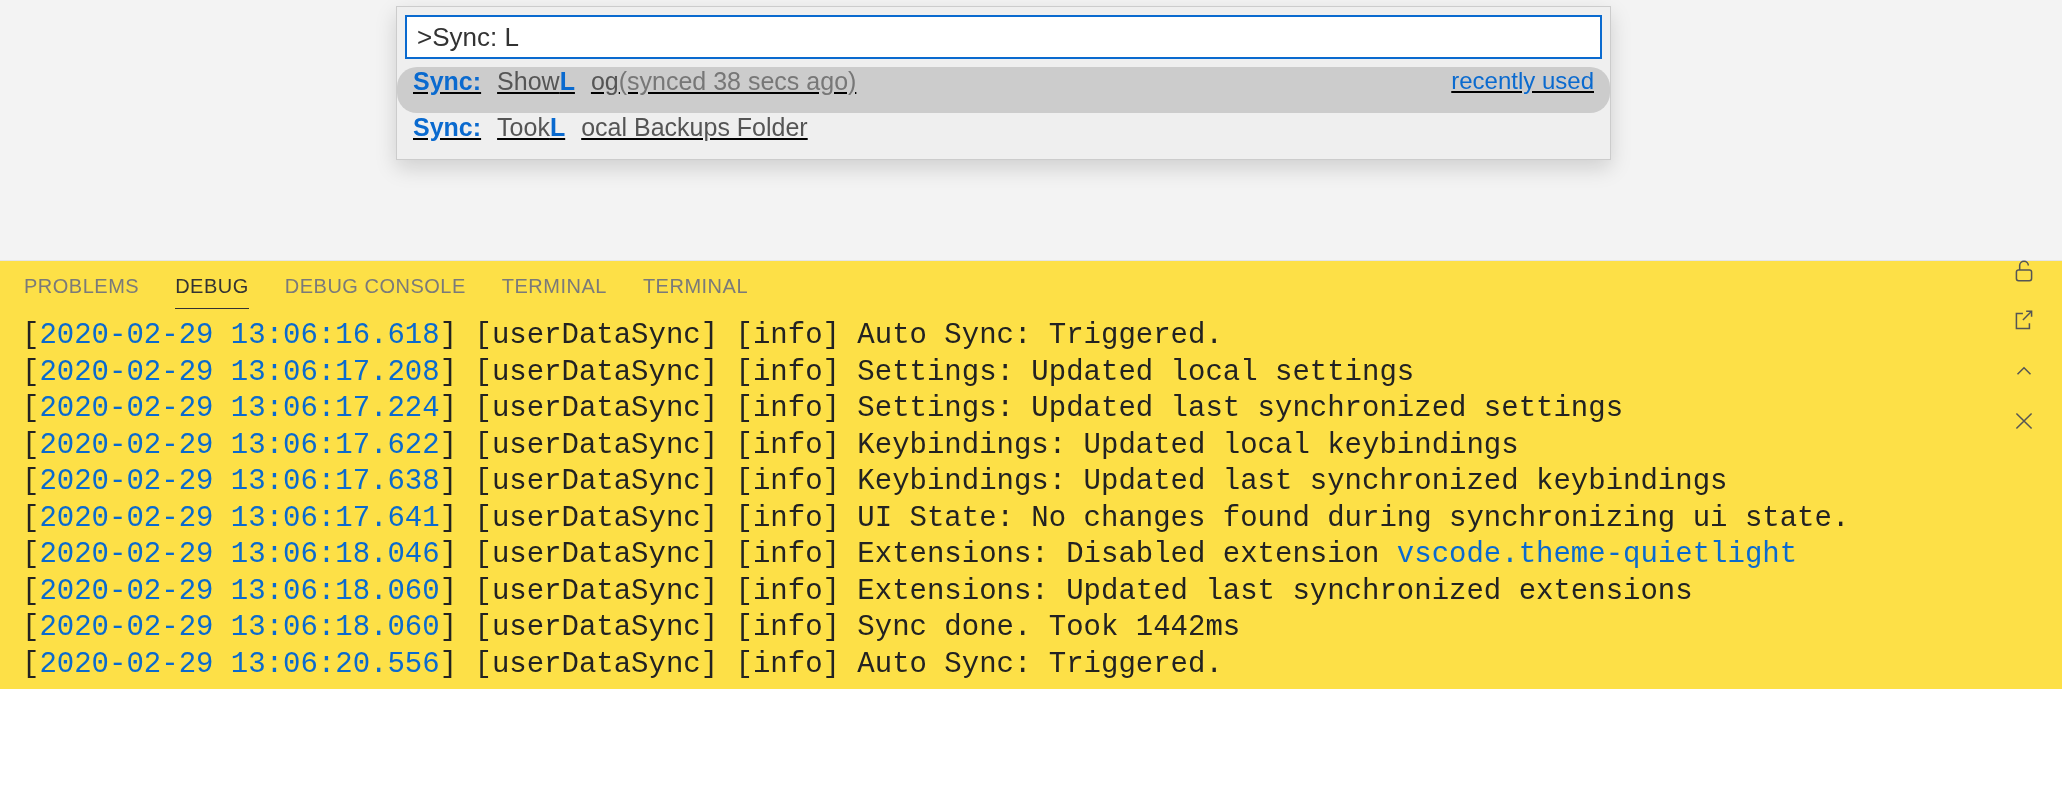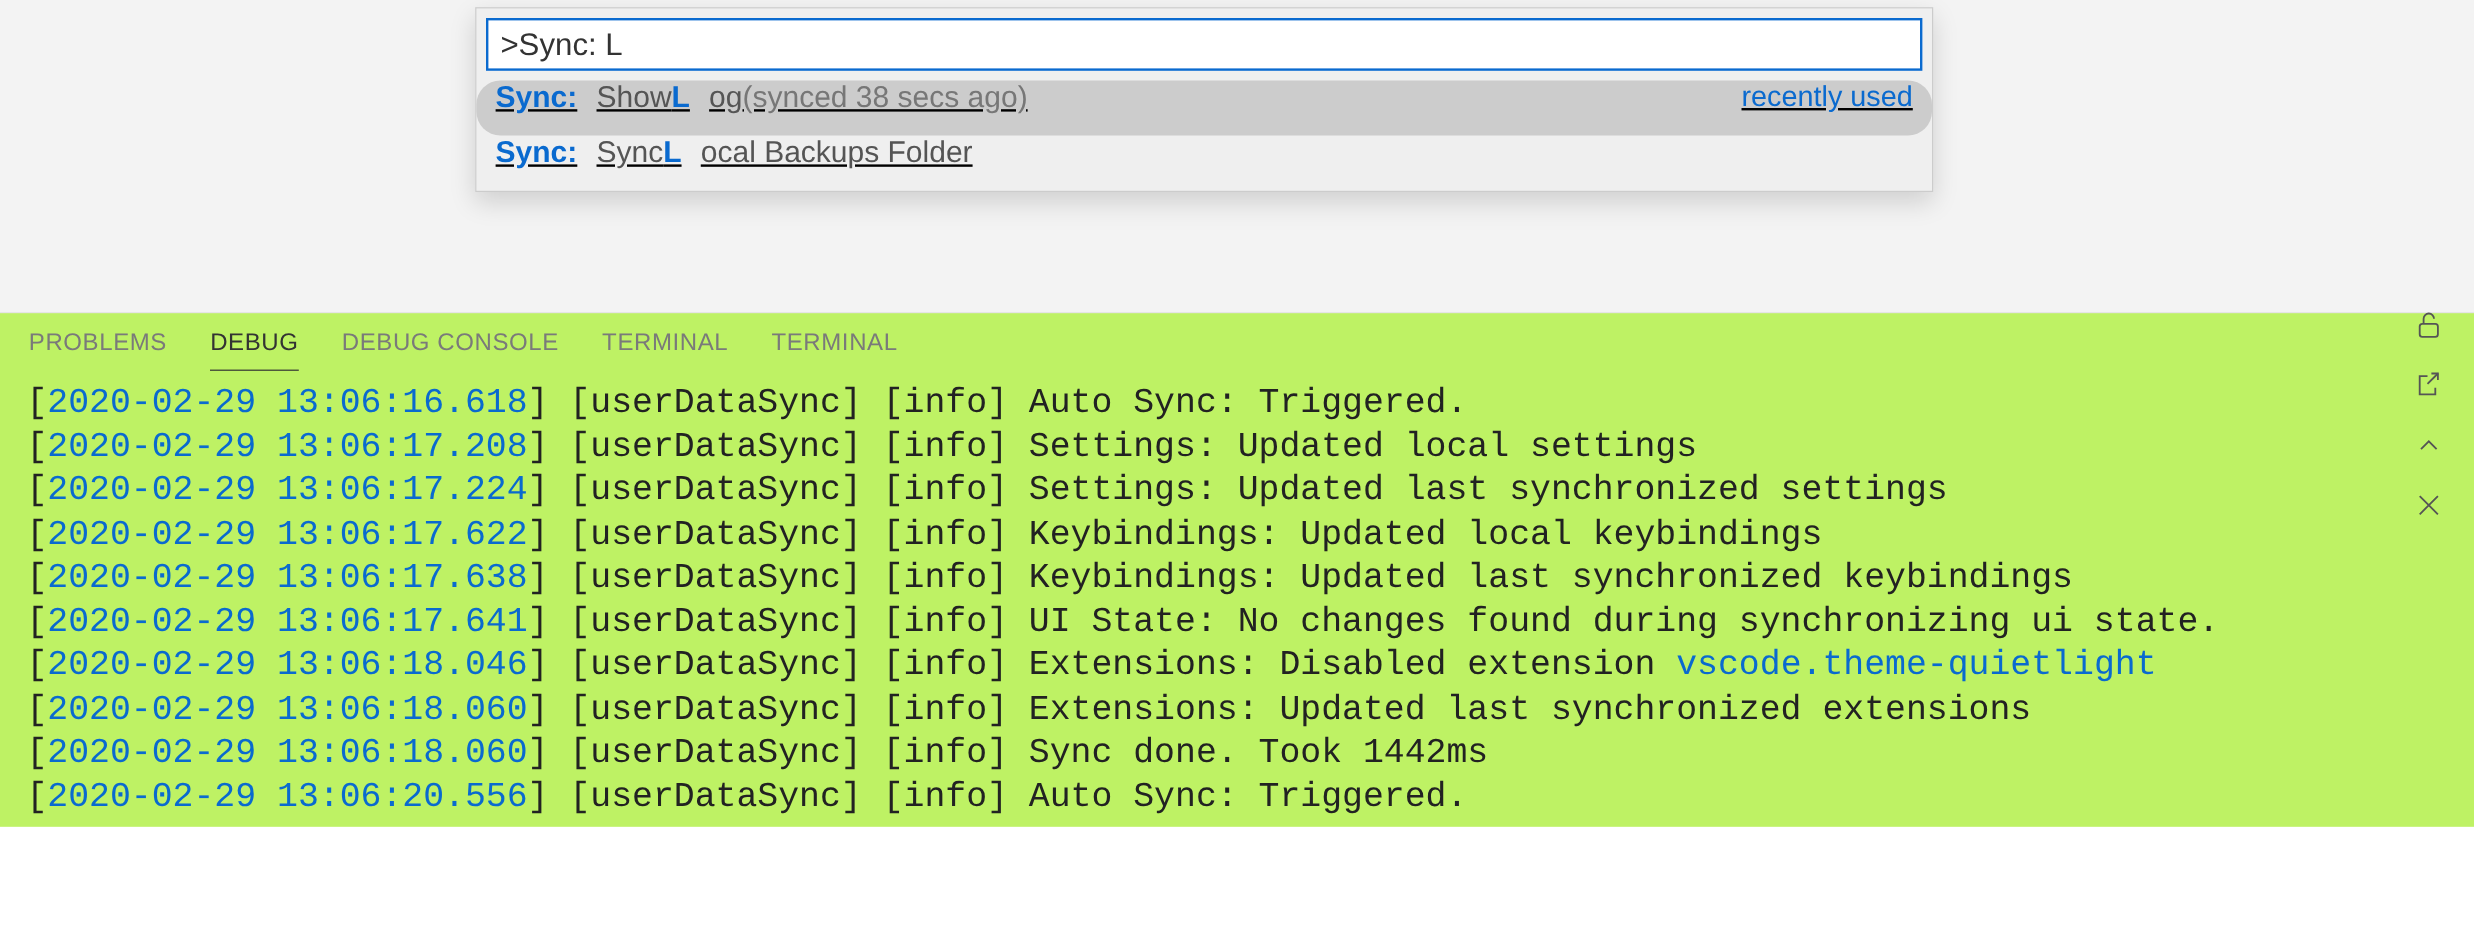"Sync" span.pi-label { text: Sync -> Took }
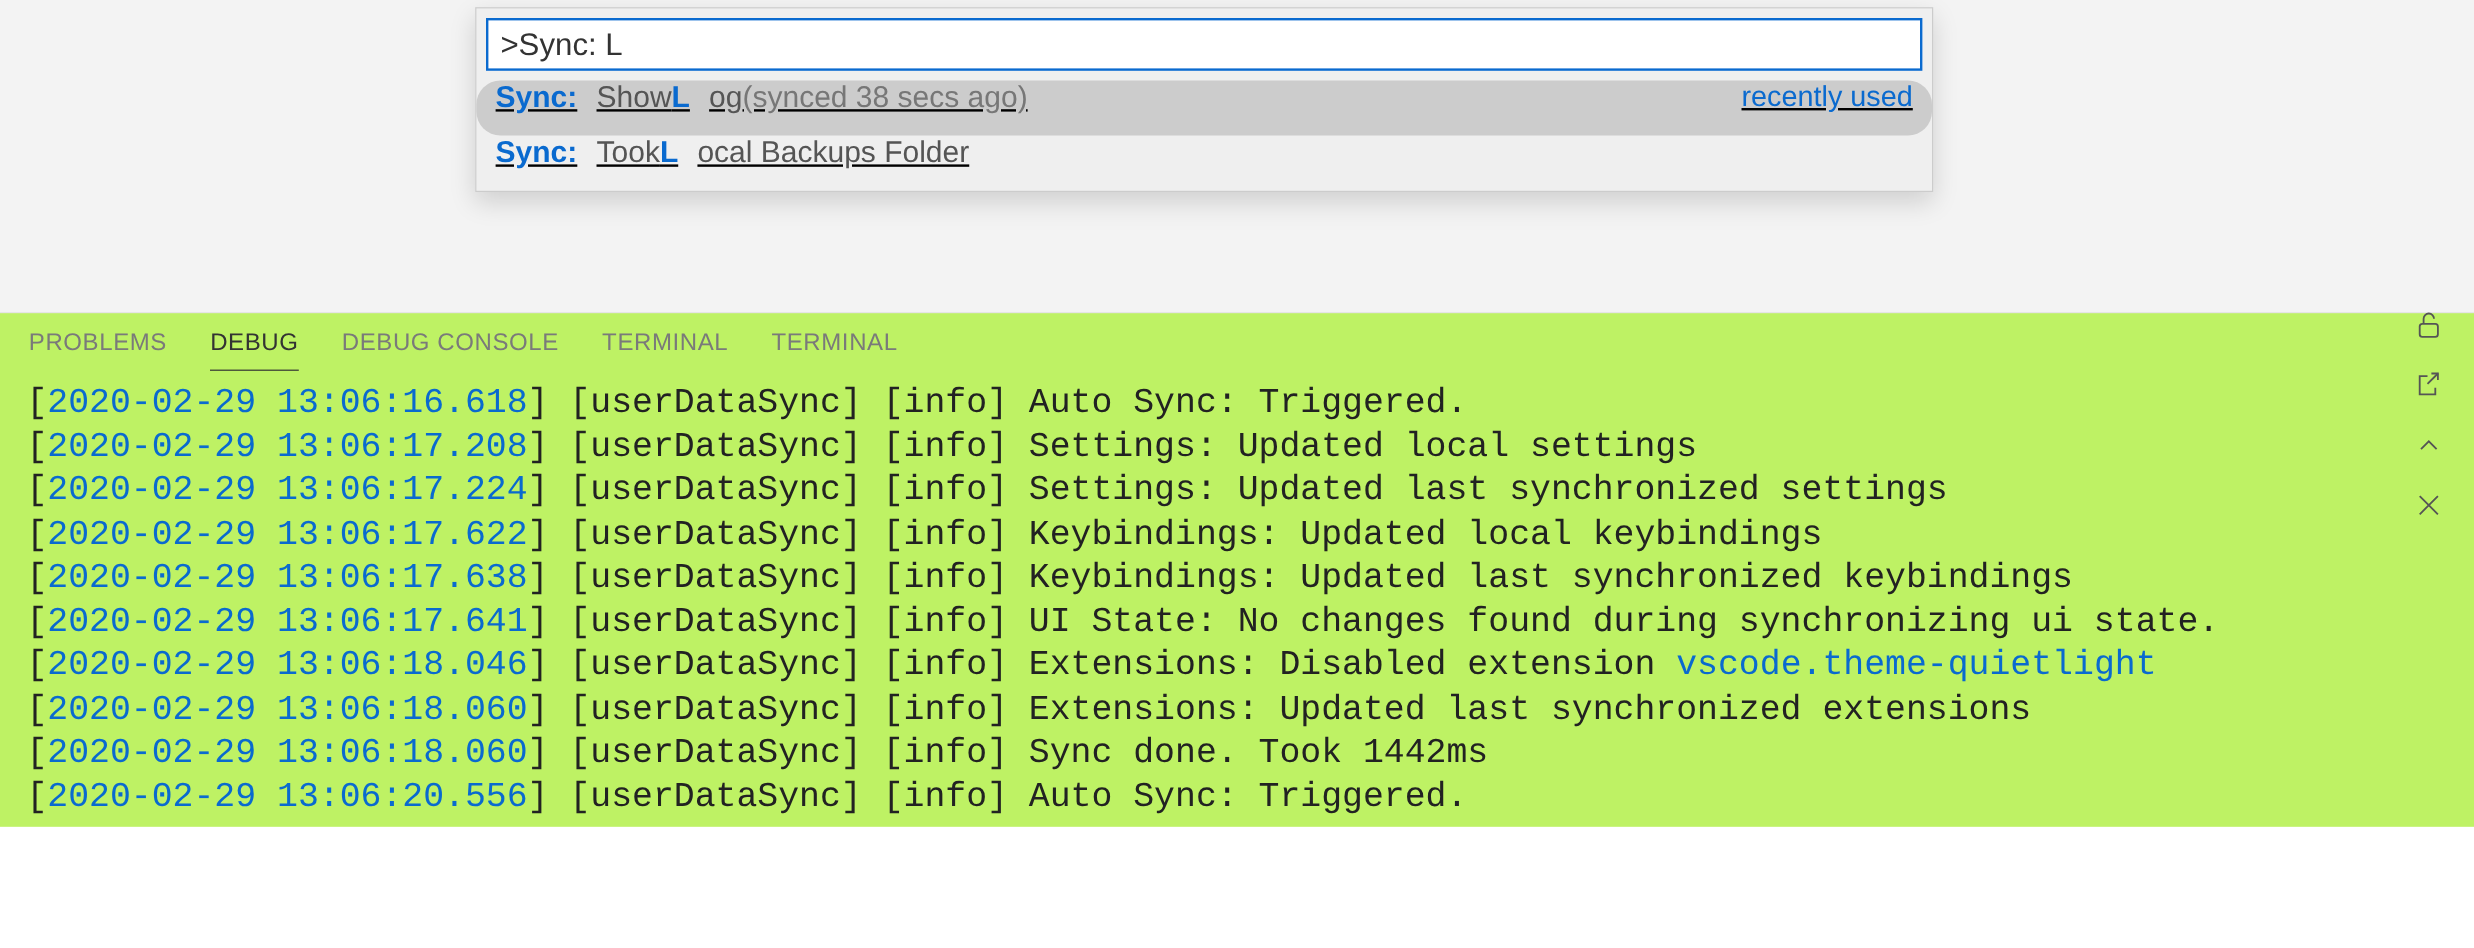"PROBLEMS" .panel { background: #bef264 -> #fde047 }
